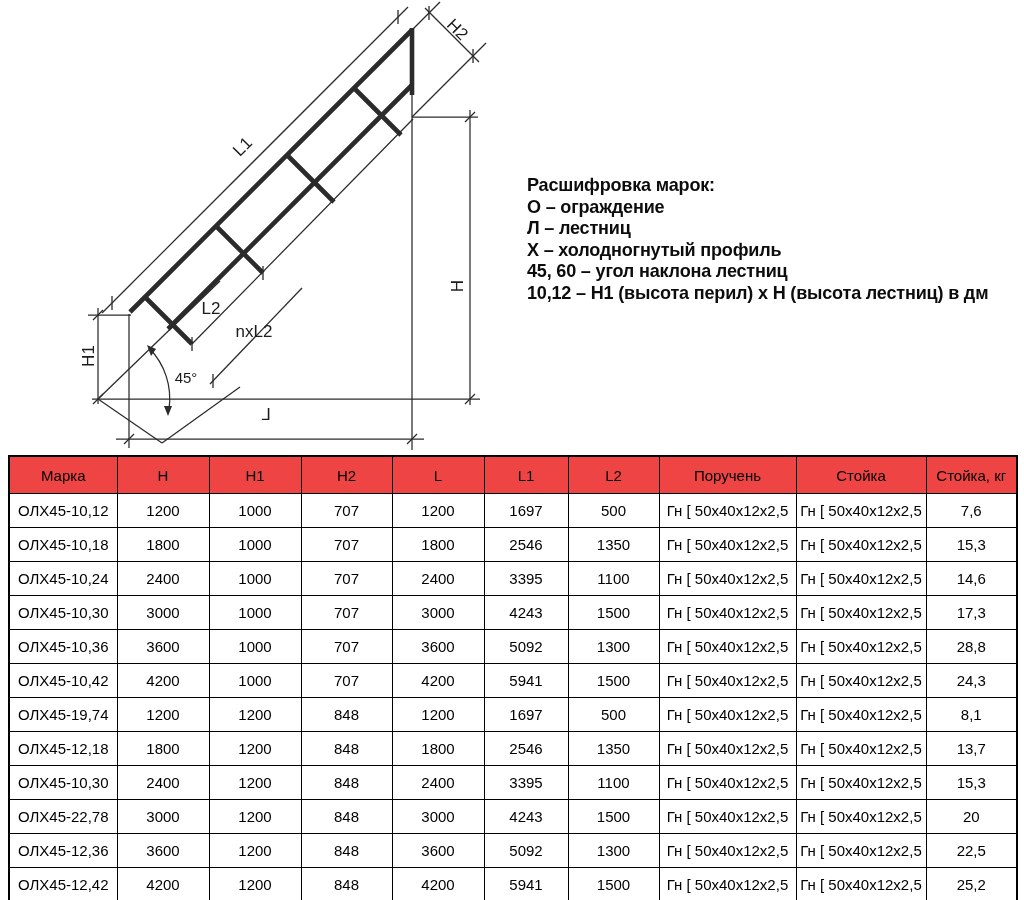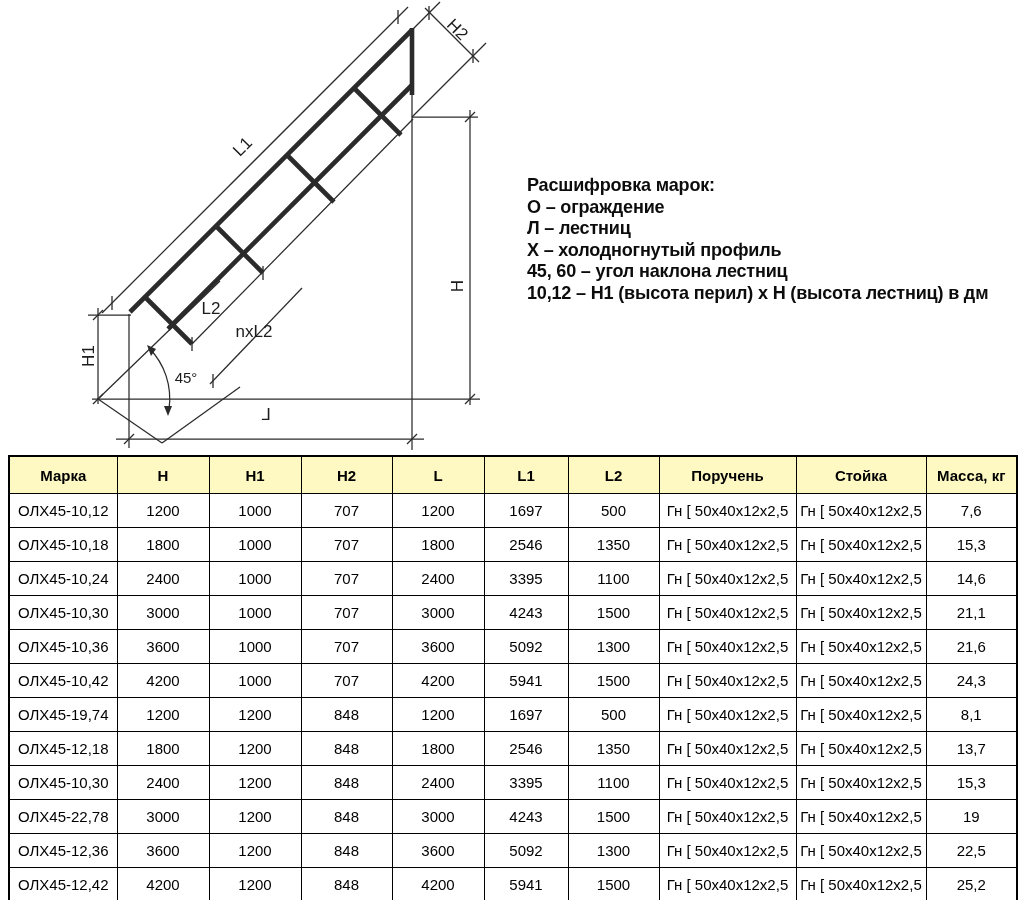"Марка" .spec-table th { background: #fef9c3 -> #ef4444; font-weight: bold -> normal }
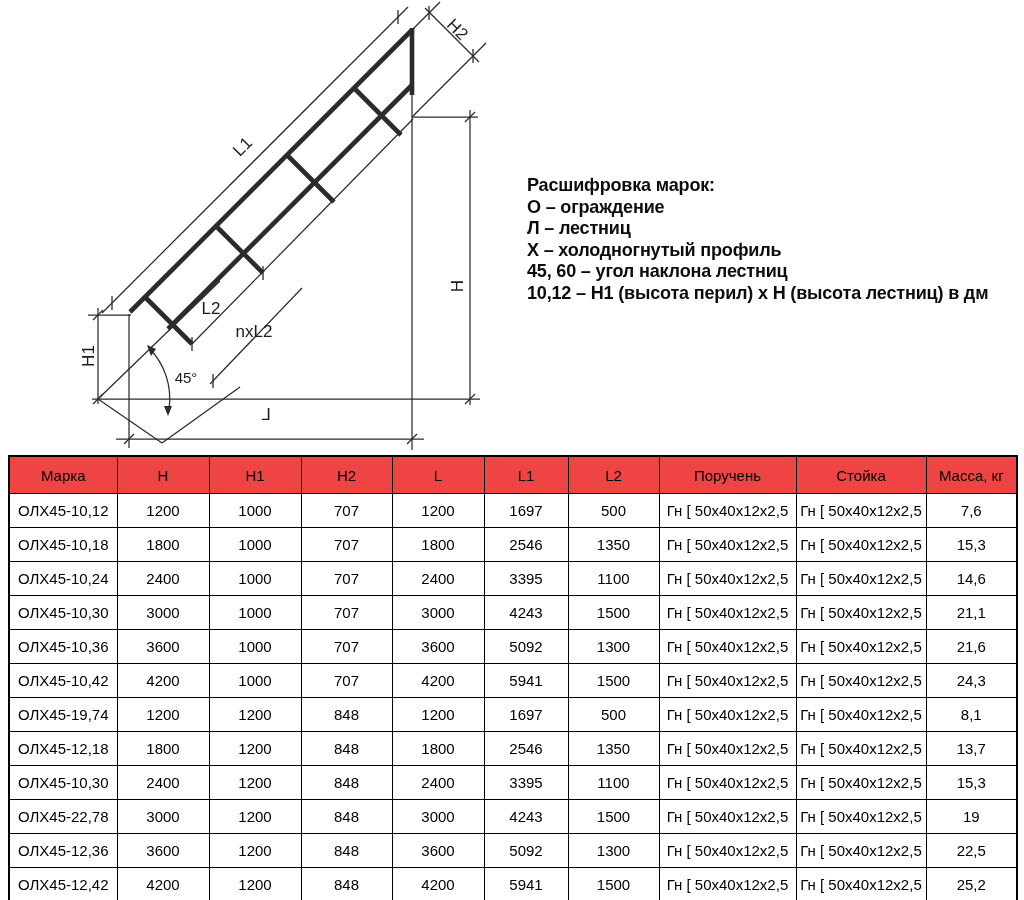"Масса, кг" th { text: Масса -> Стойка }
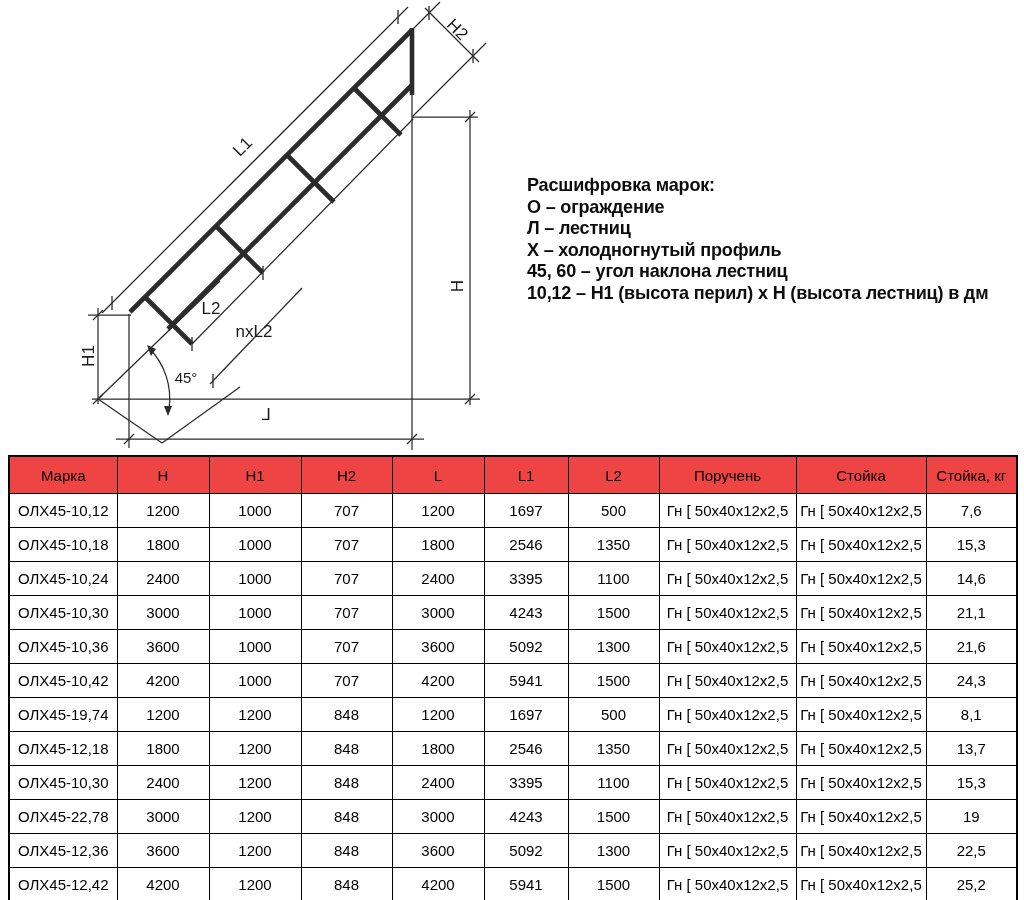"21,1" td { text: 21,1 -> 17,3 }
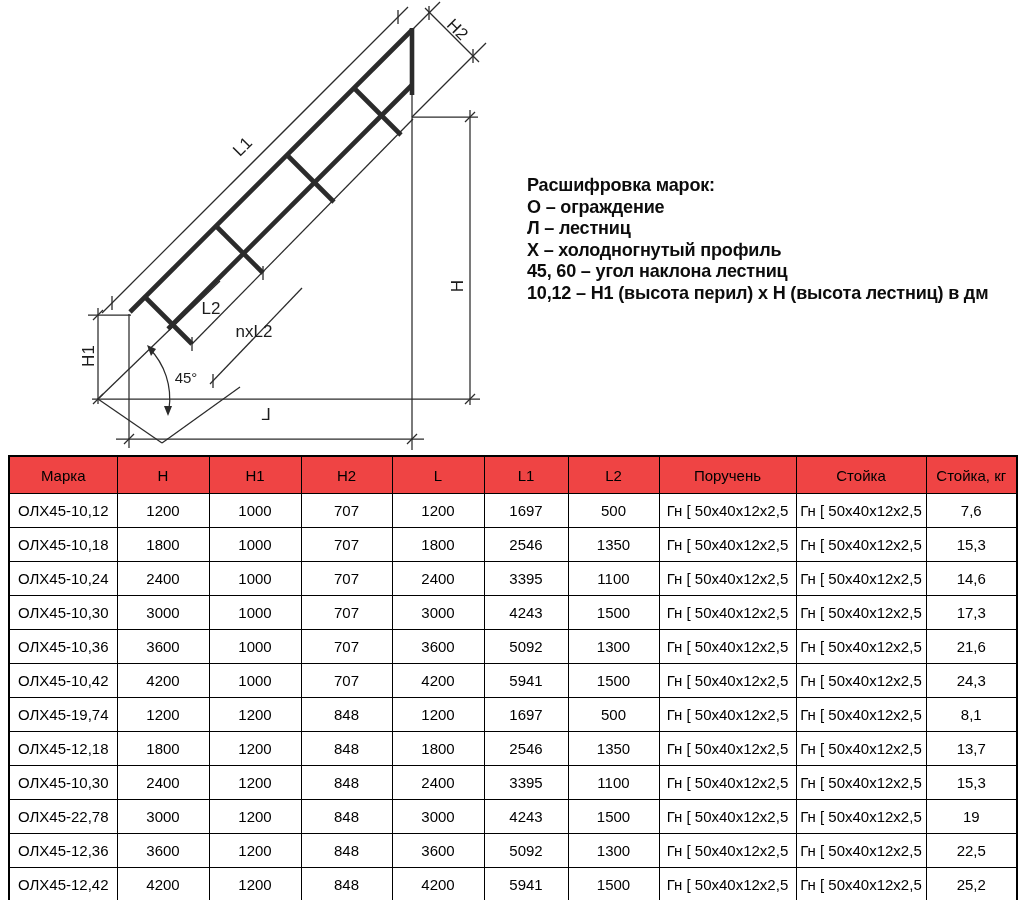"21,6" td { text: 21,6 -> 28,8 }
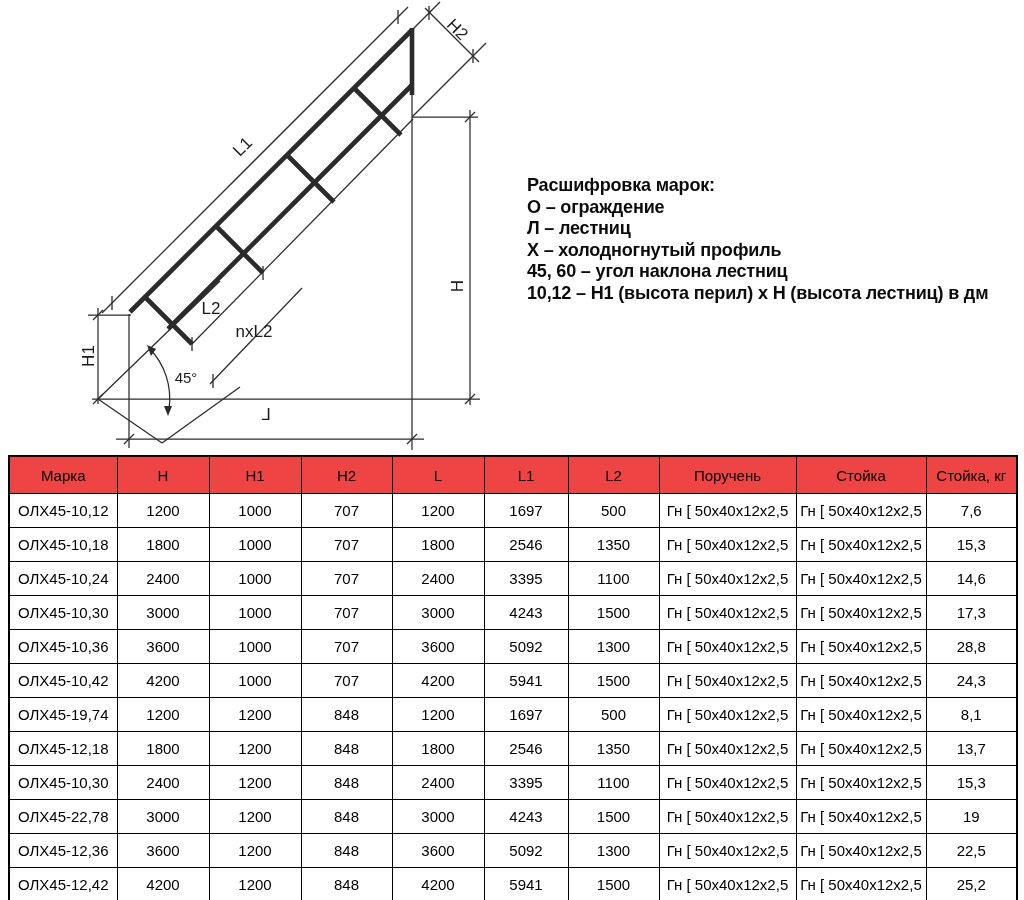"19" td { text: 19 -> 20 }
